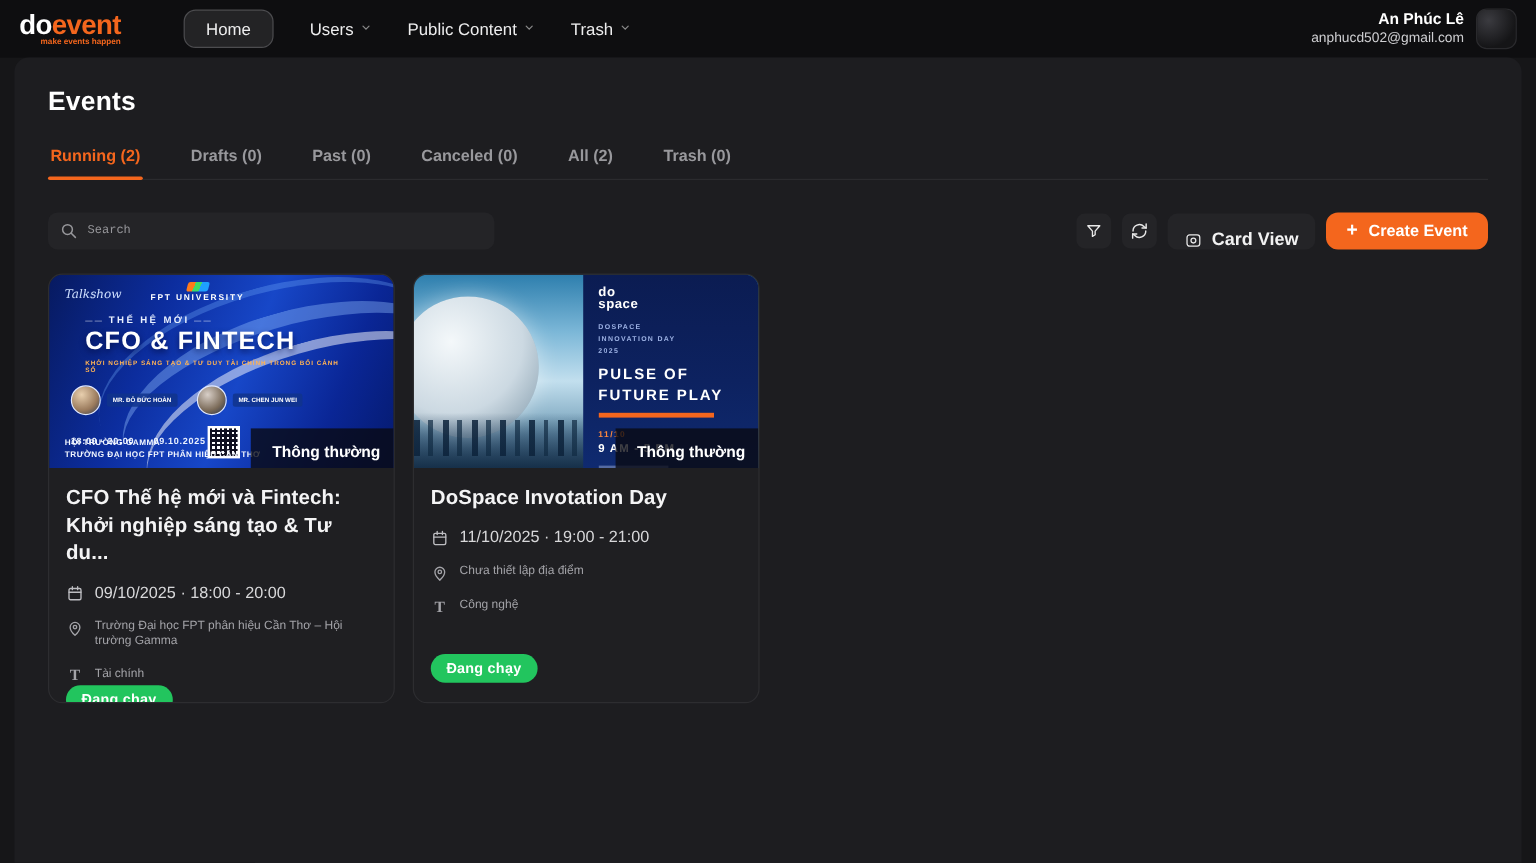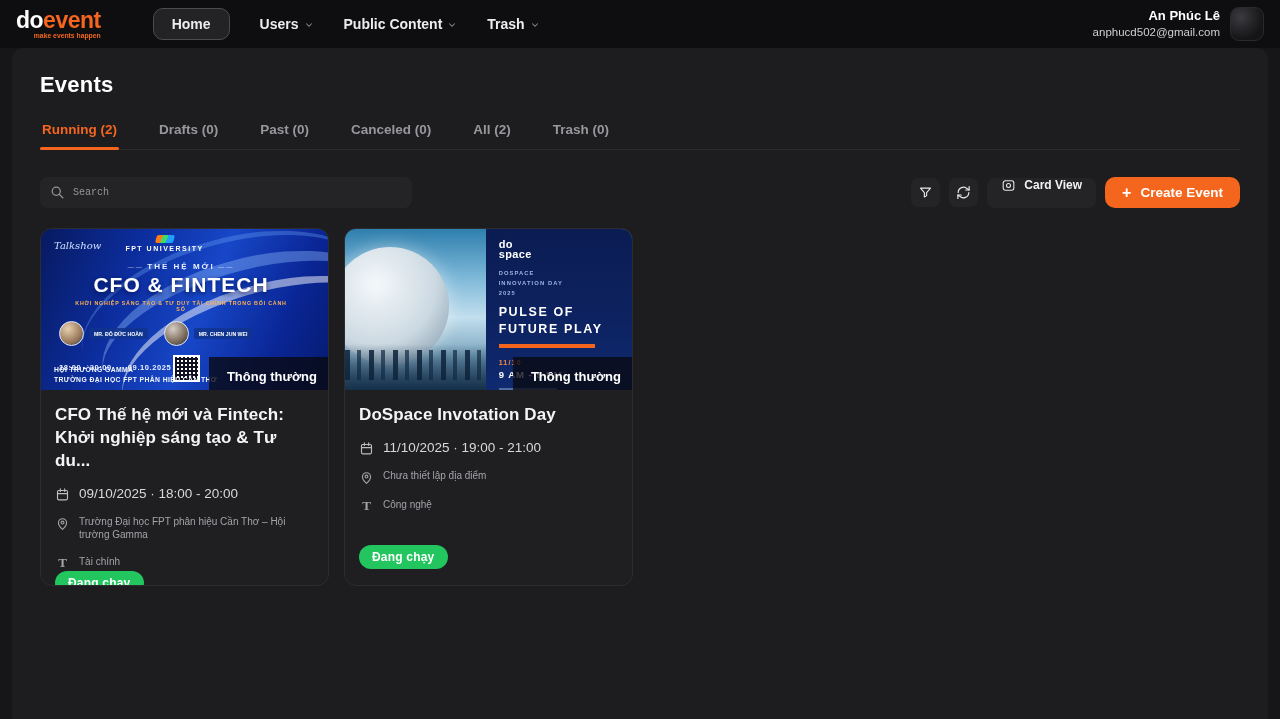"Home" .nav-item { align-items: center -> none; font-weight: 700 -> 400 }
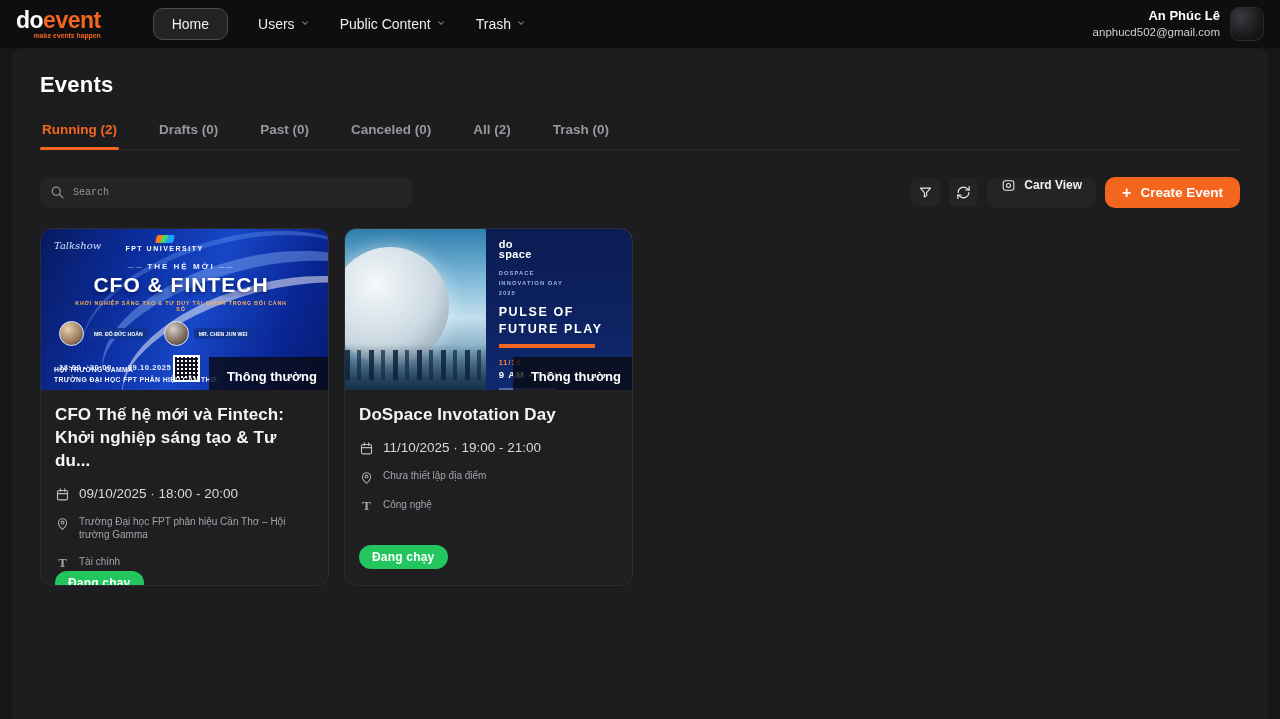"Card View" .cardview-btn { align-items: flex-start -> flex-end; font-size: 12px -> 15px }
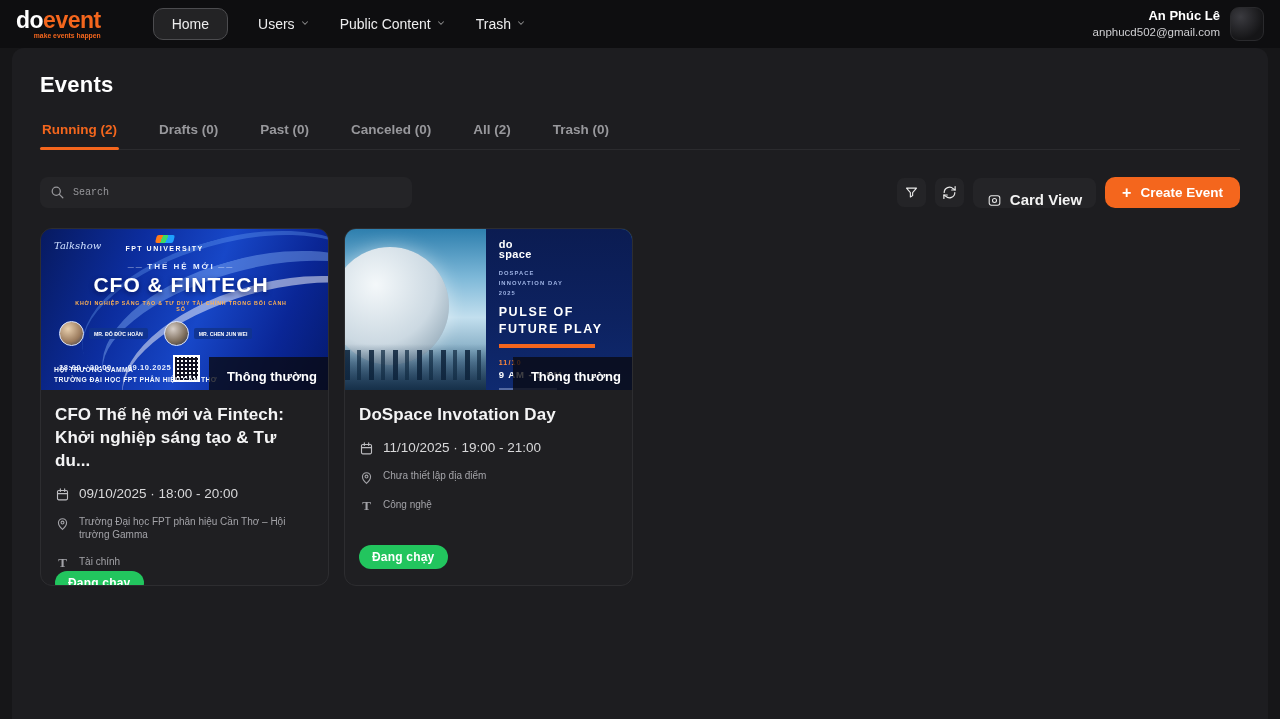"THẾ HỆ MỚI" .p1-head { text-align: center -> left }
